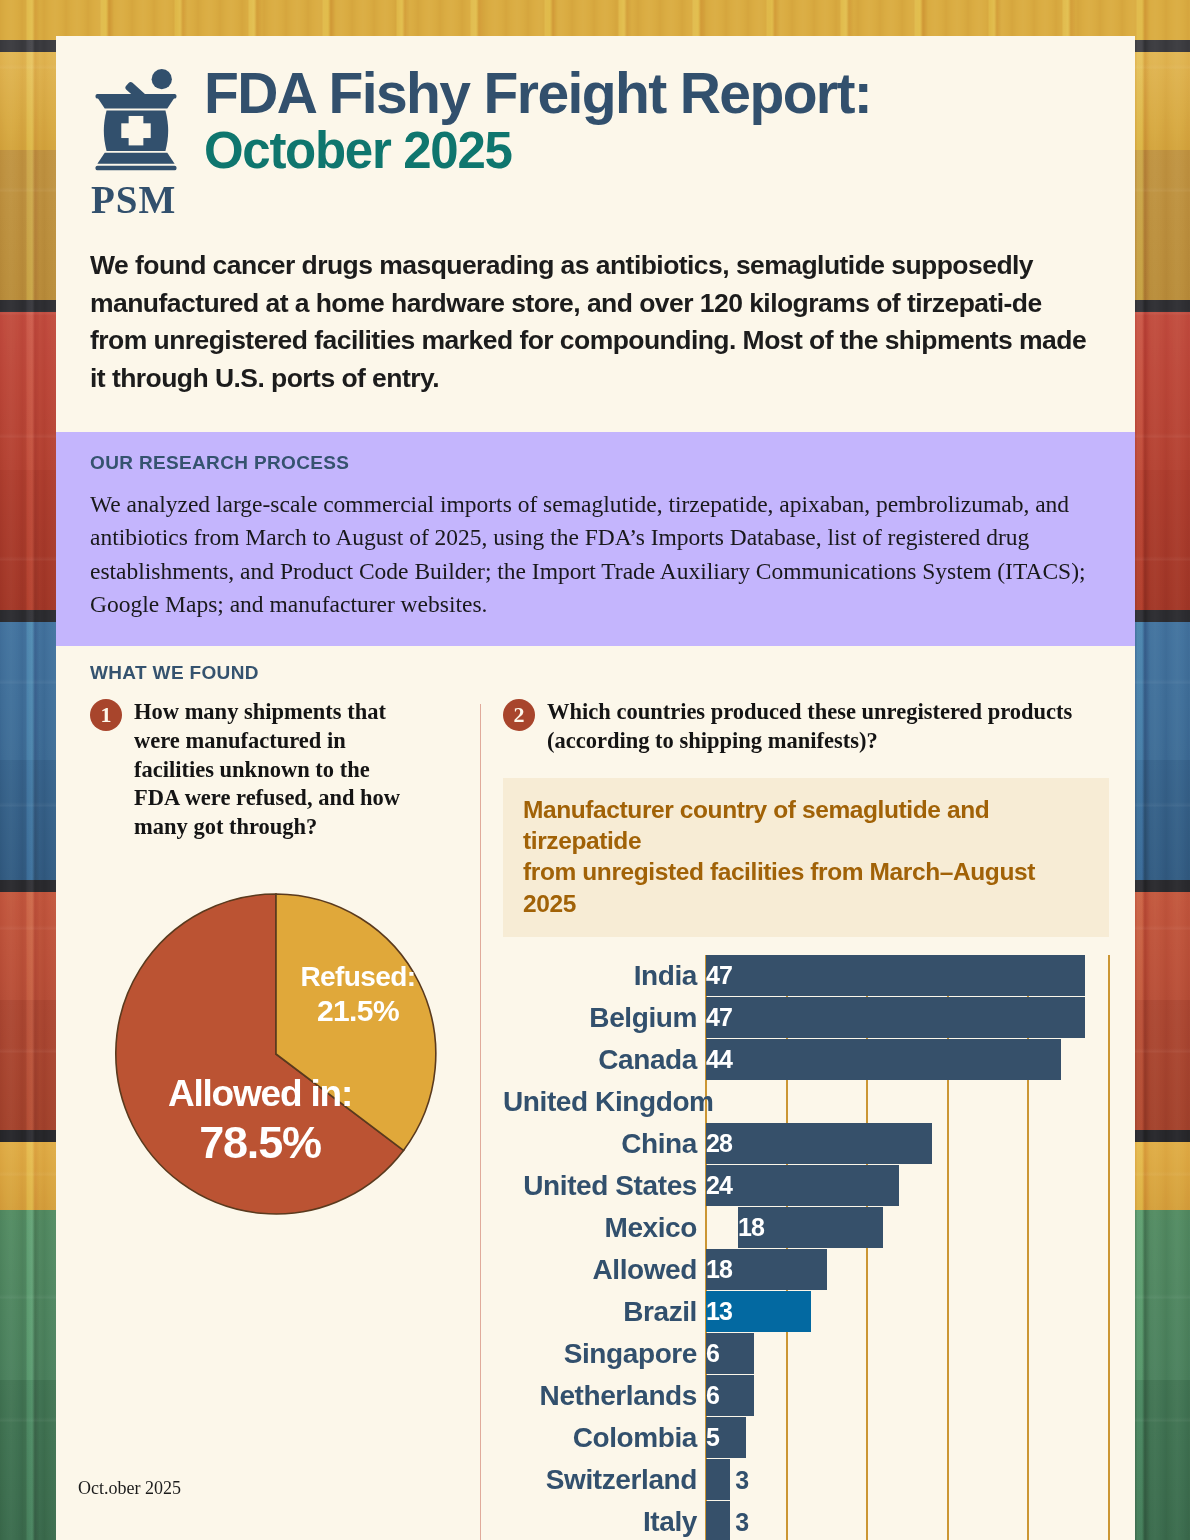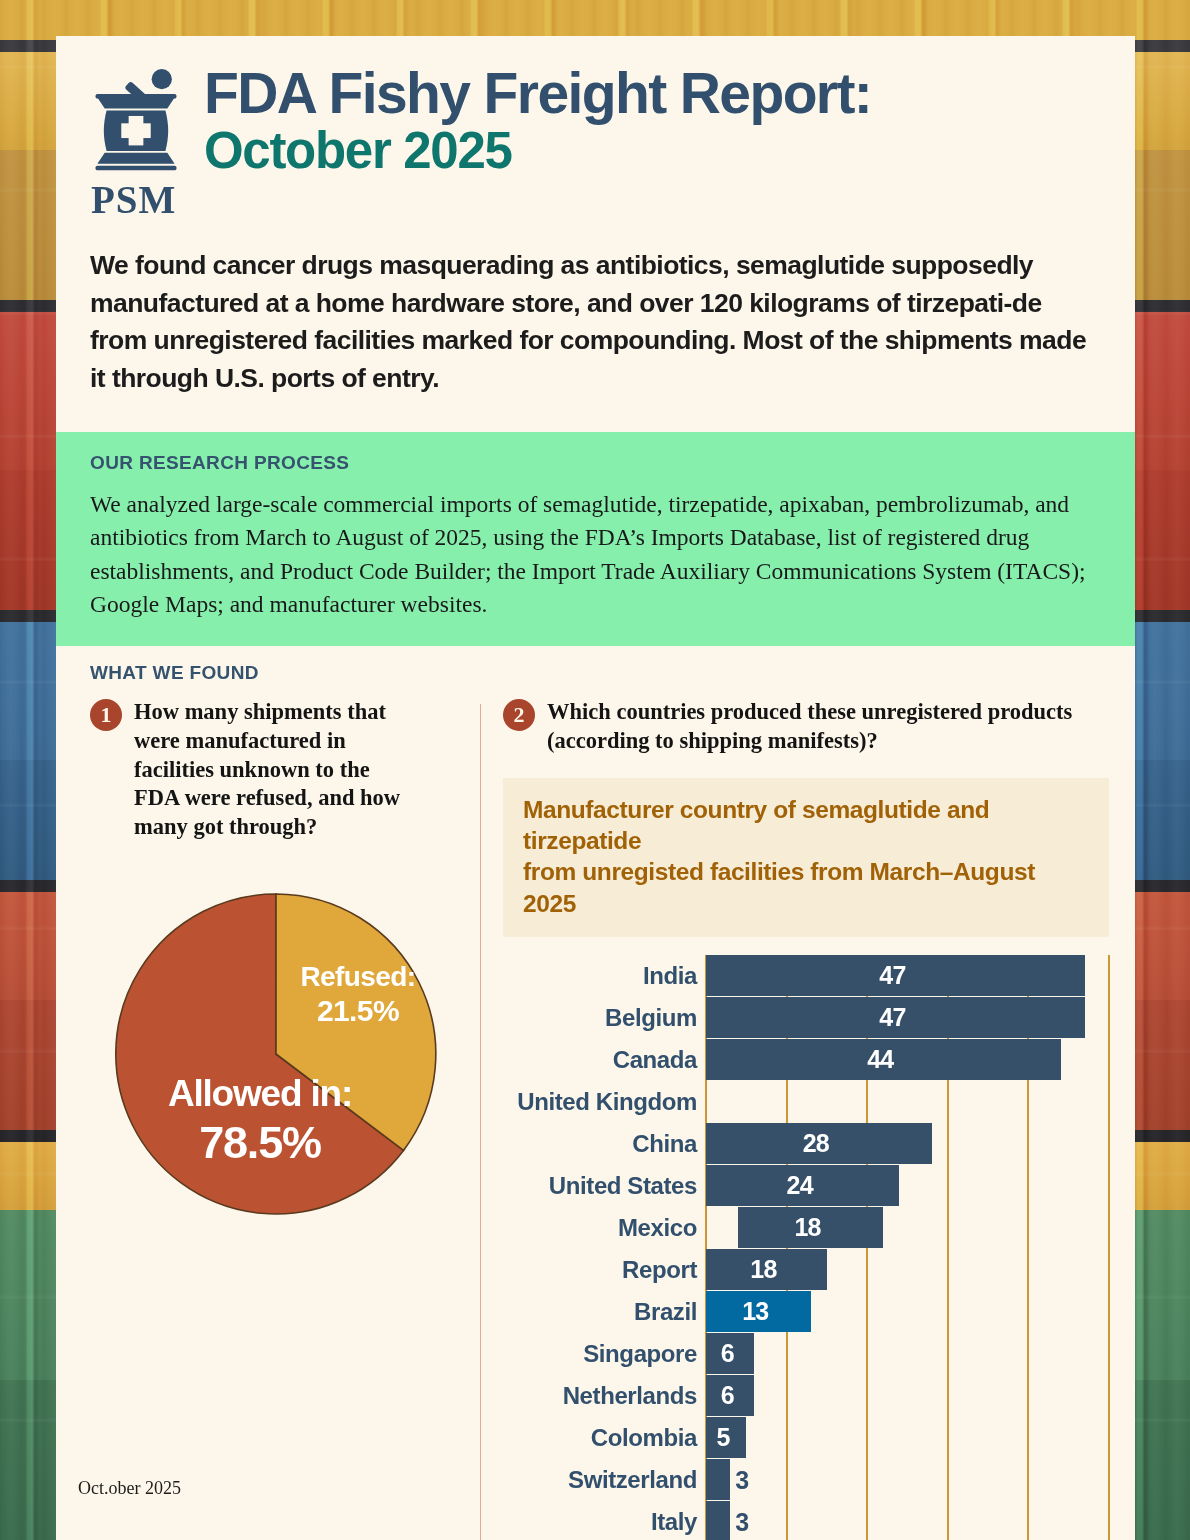"OUR RESEARCH PROCESS" .band-process { background: #86efac -> #c4b5fd }
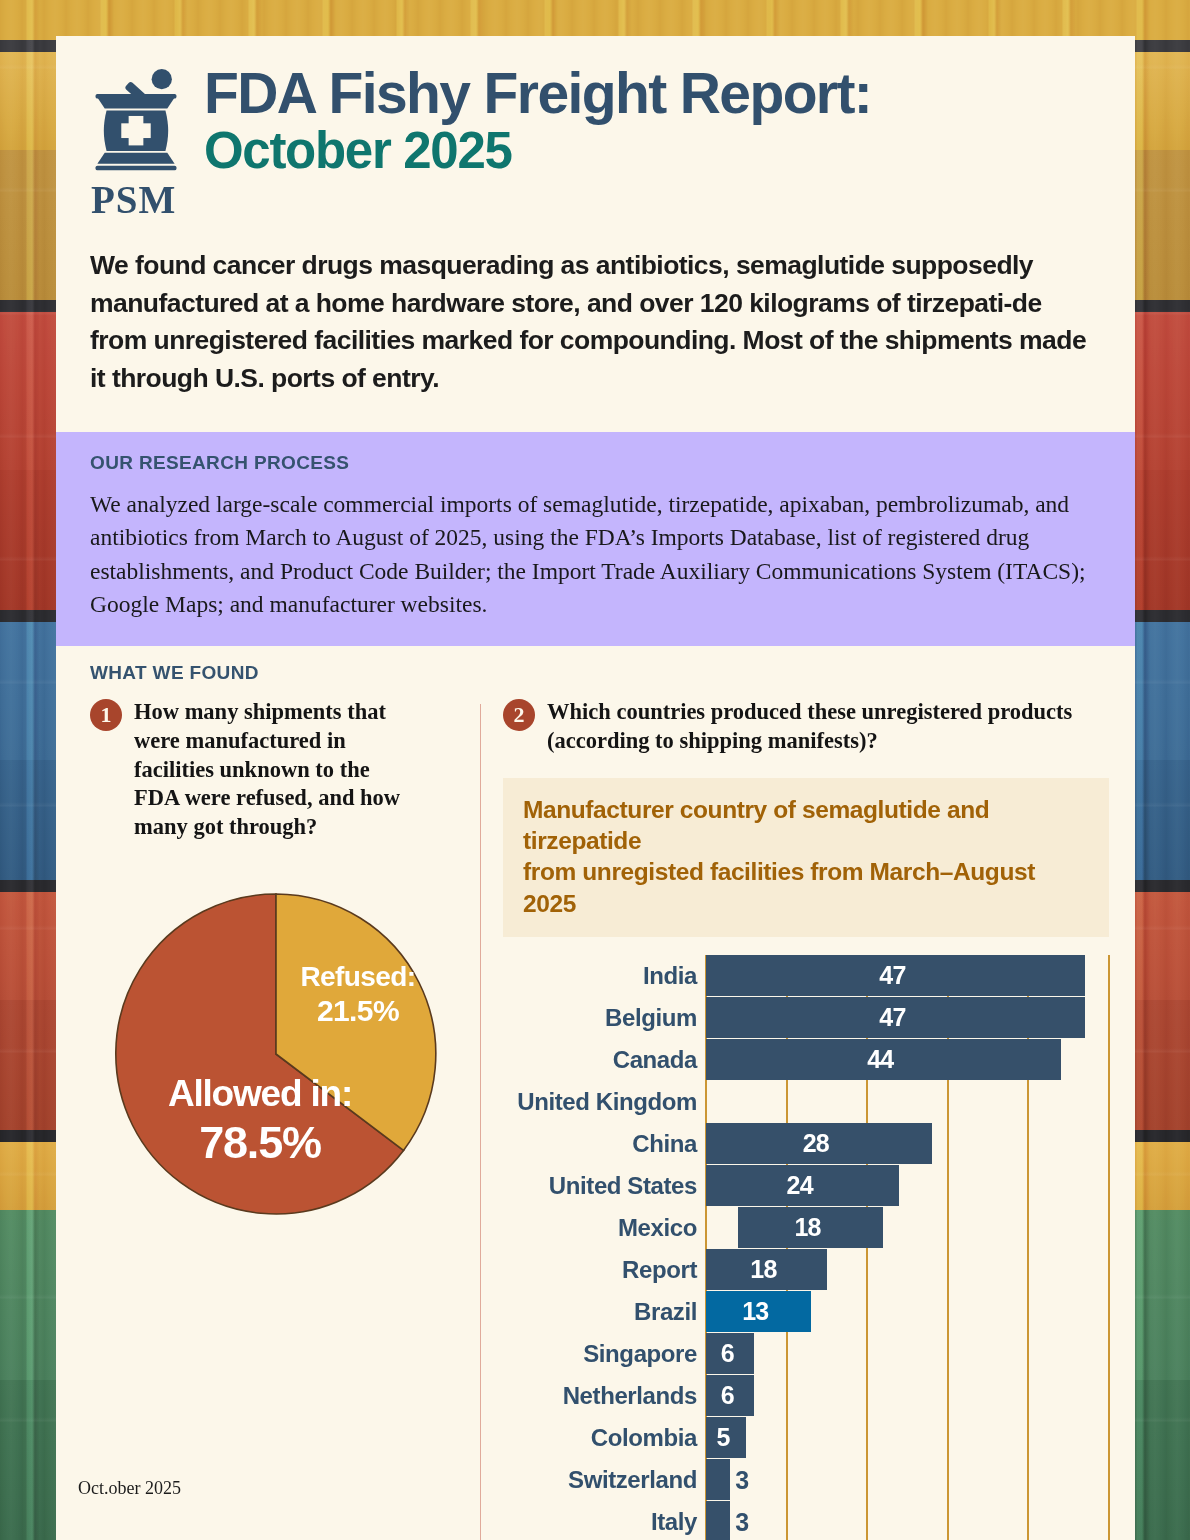"India" .bar-label { font-size: 24px -> 28px }
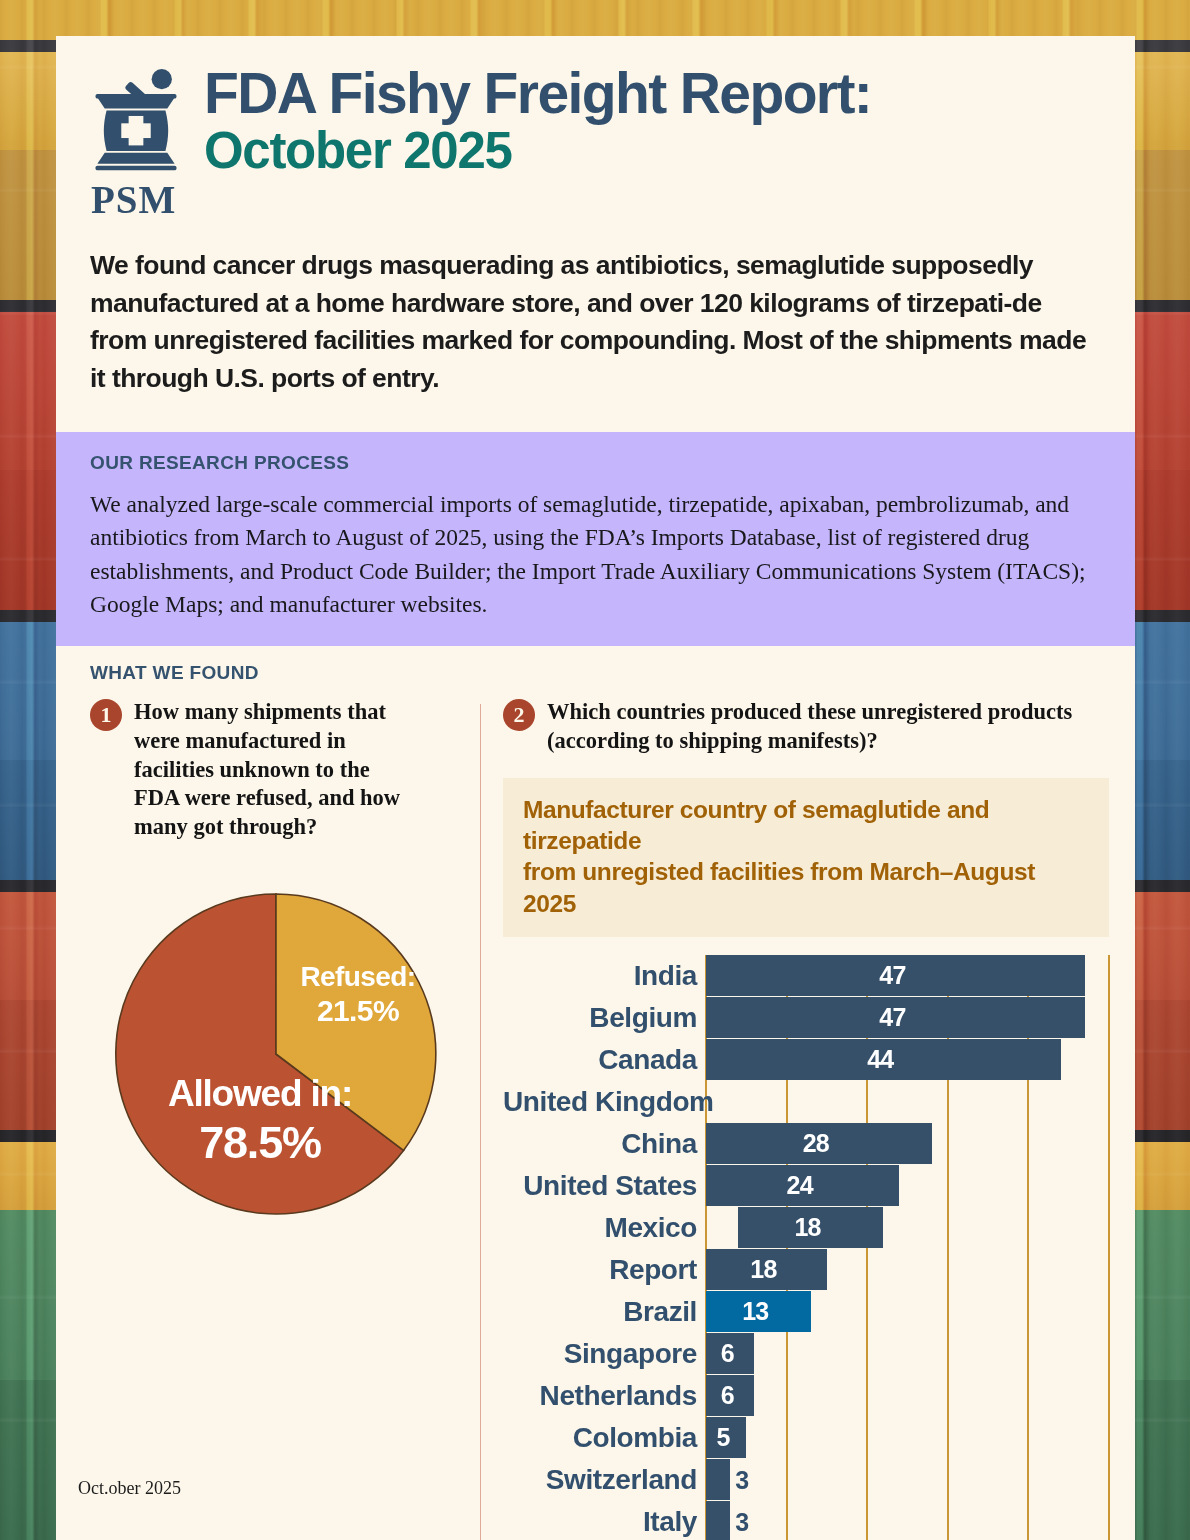"47" .bar { justify-content: center -> flex-start }
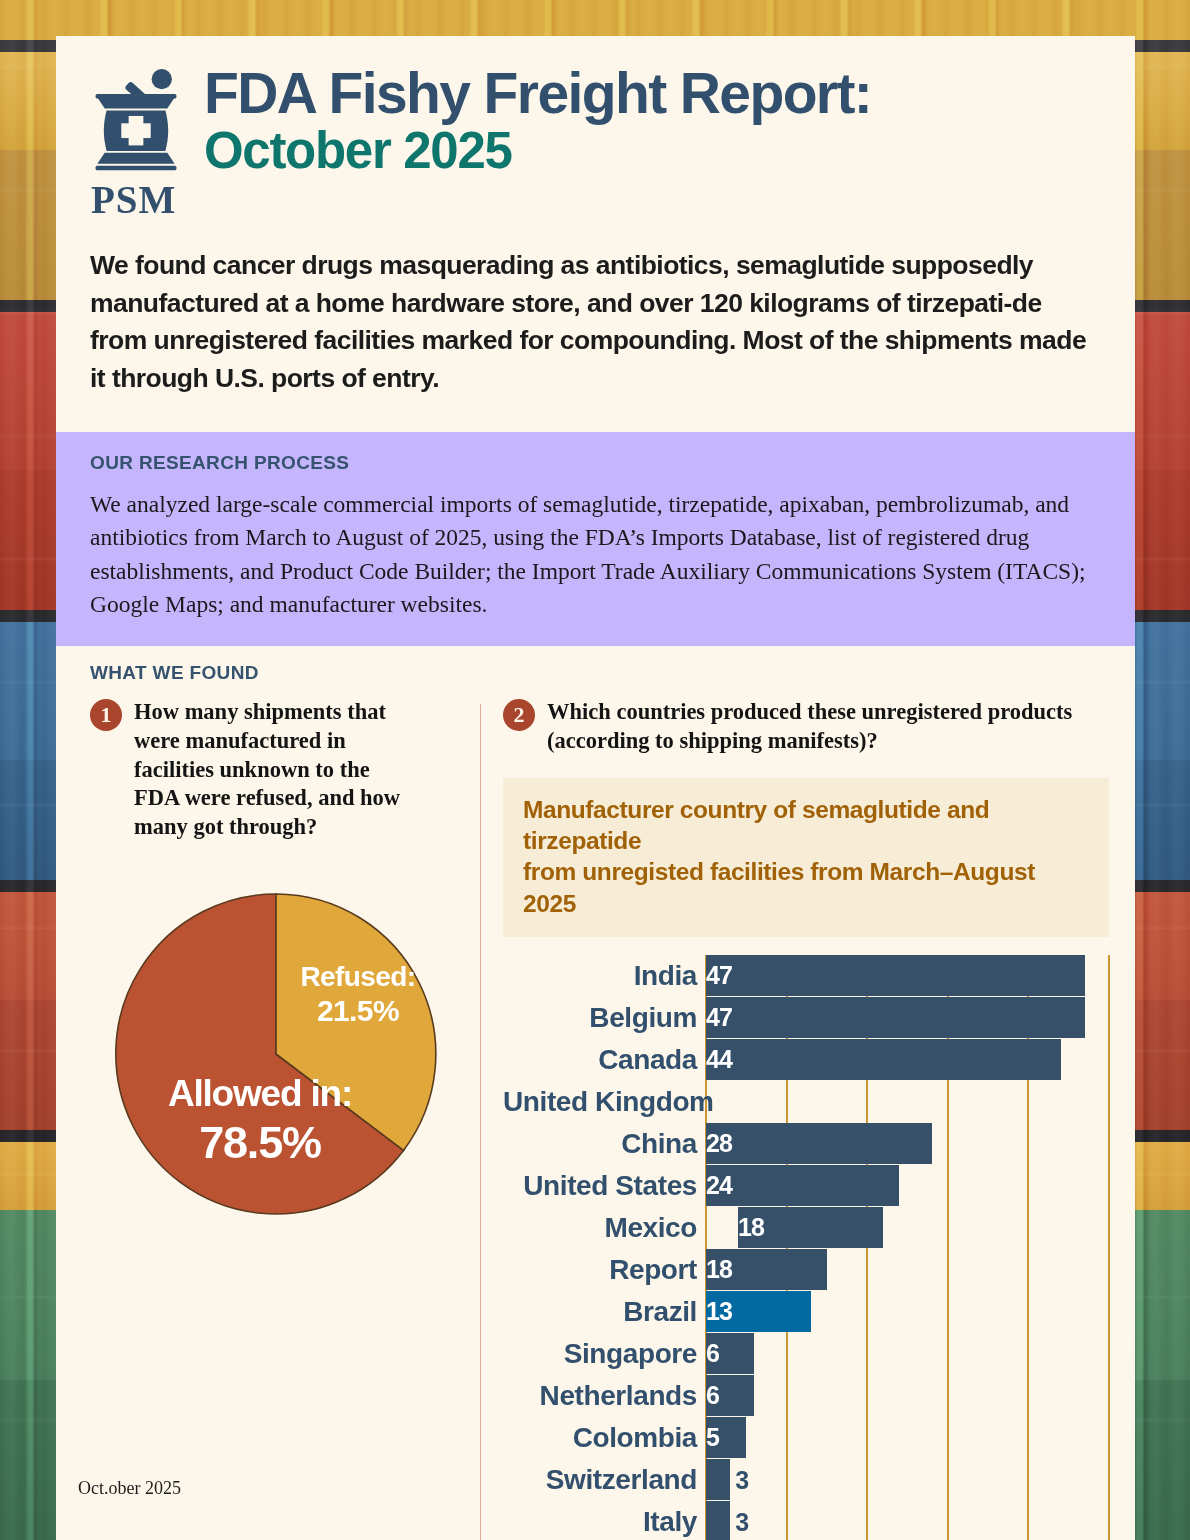"Report" div.bar-label { text: Report -> Allowed }
